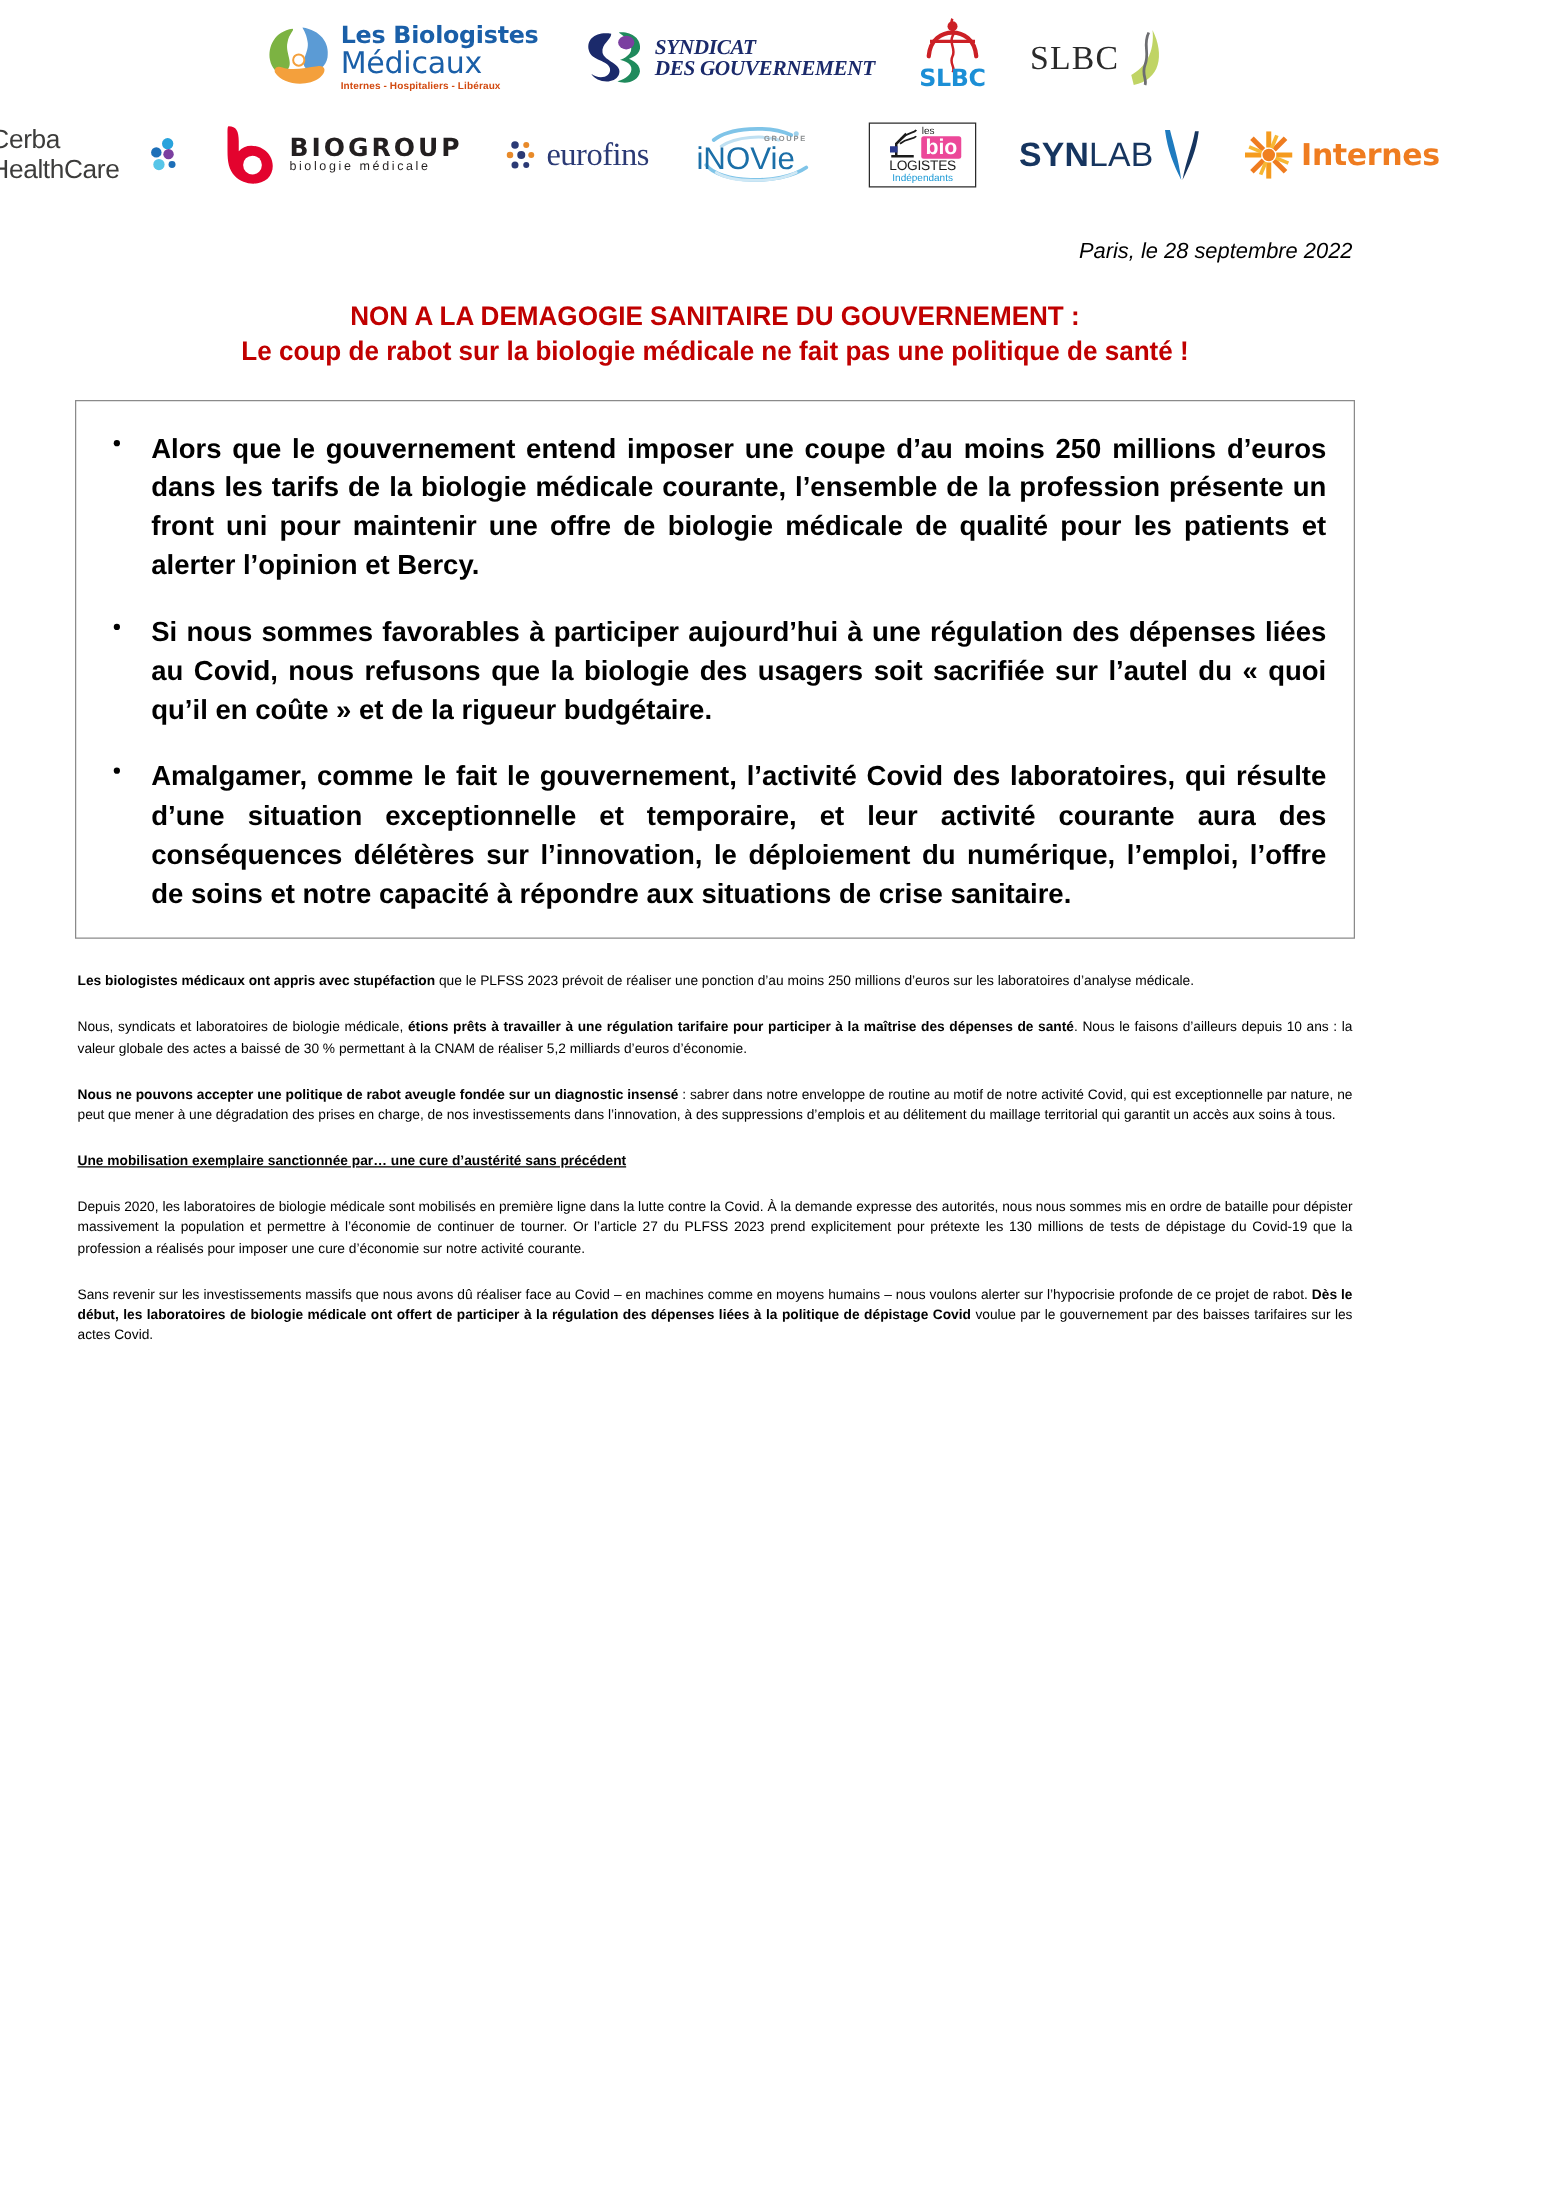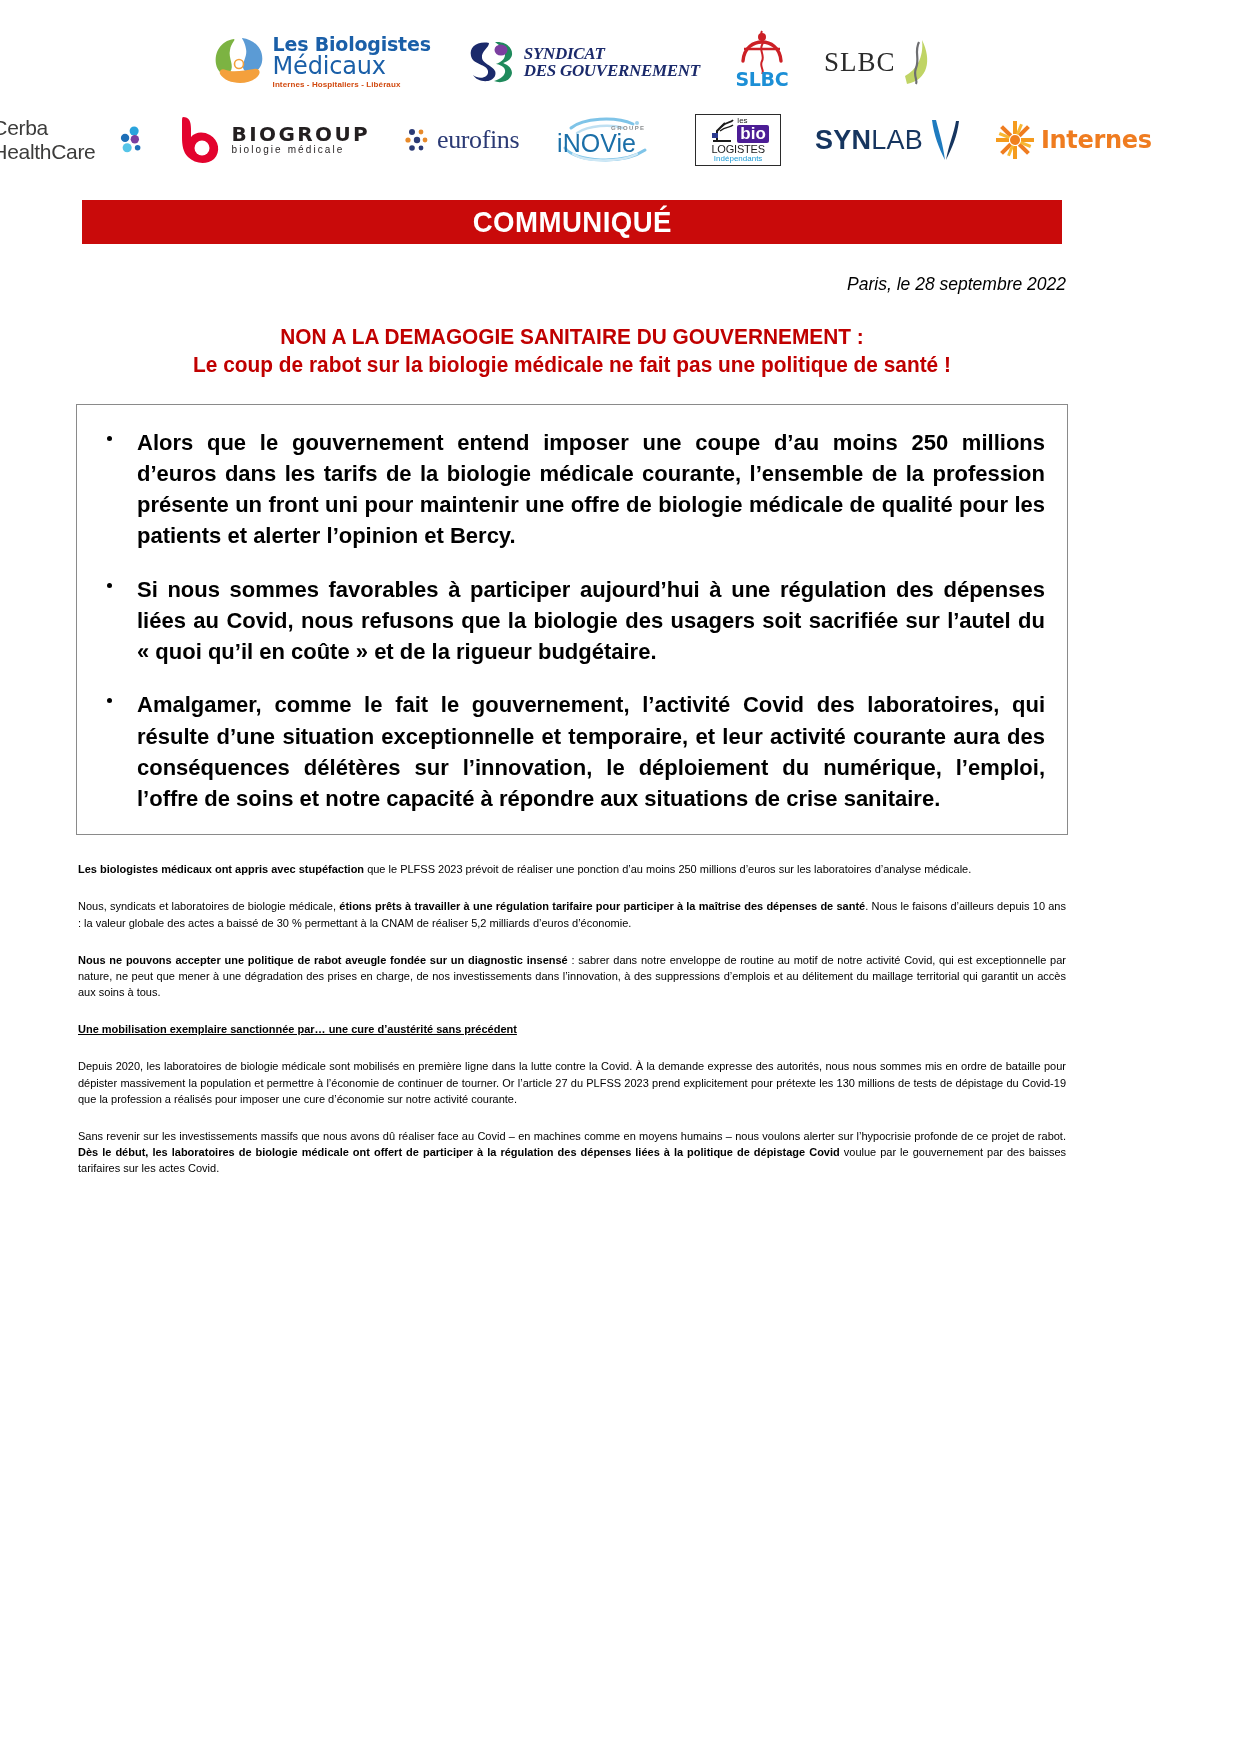"Les Biologistes" .page { padding: 16px -> 0 }
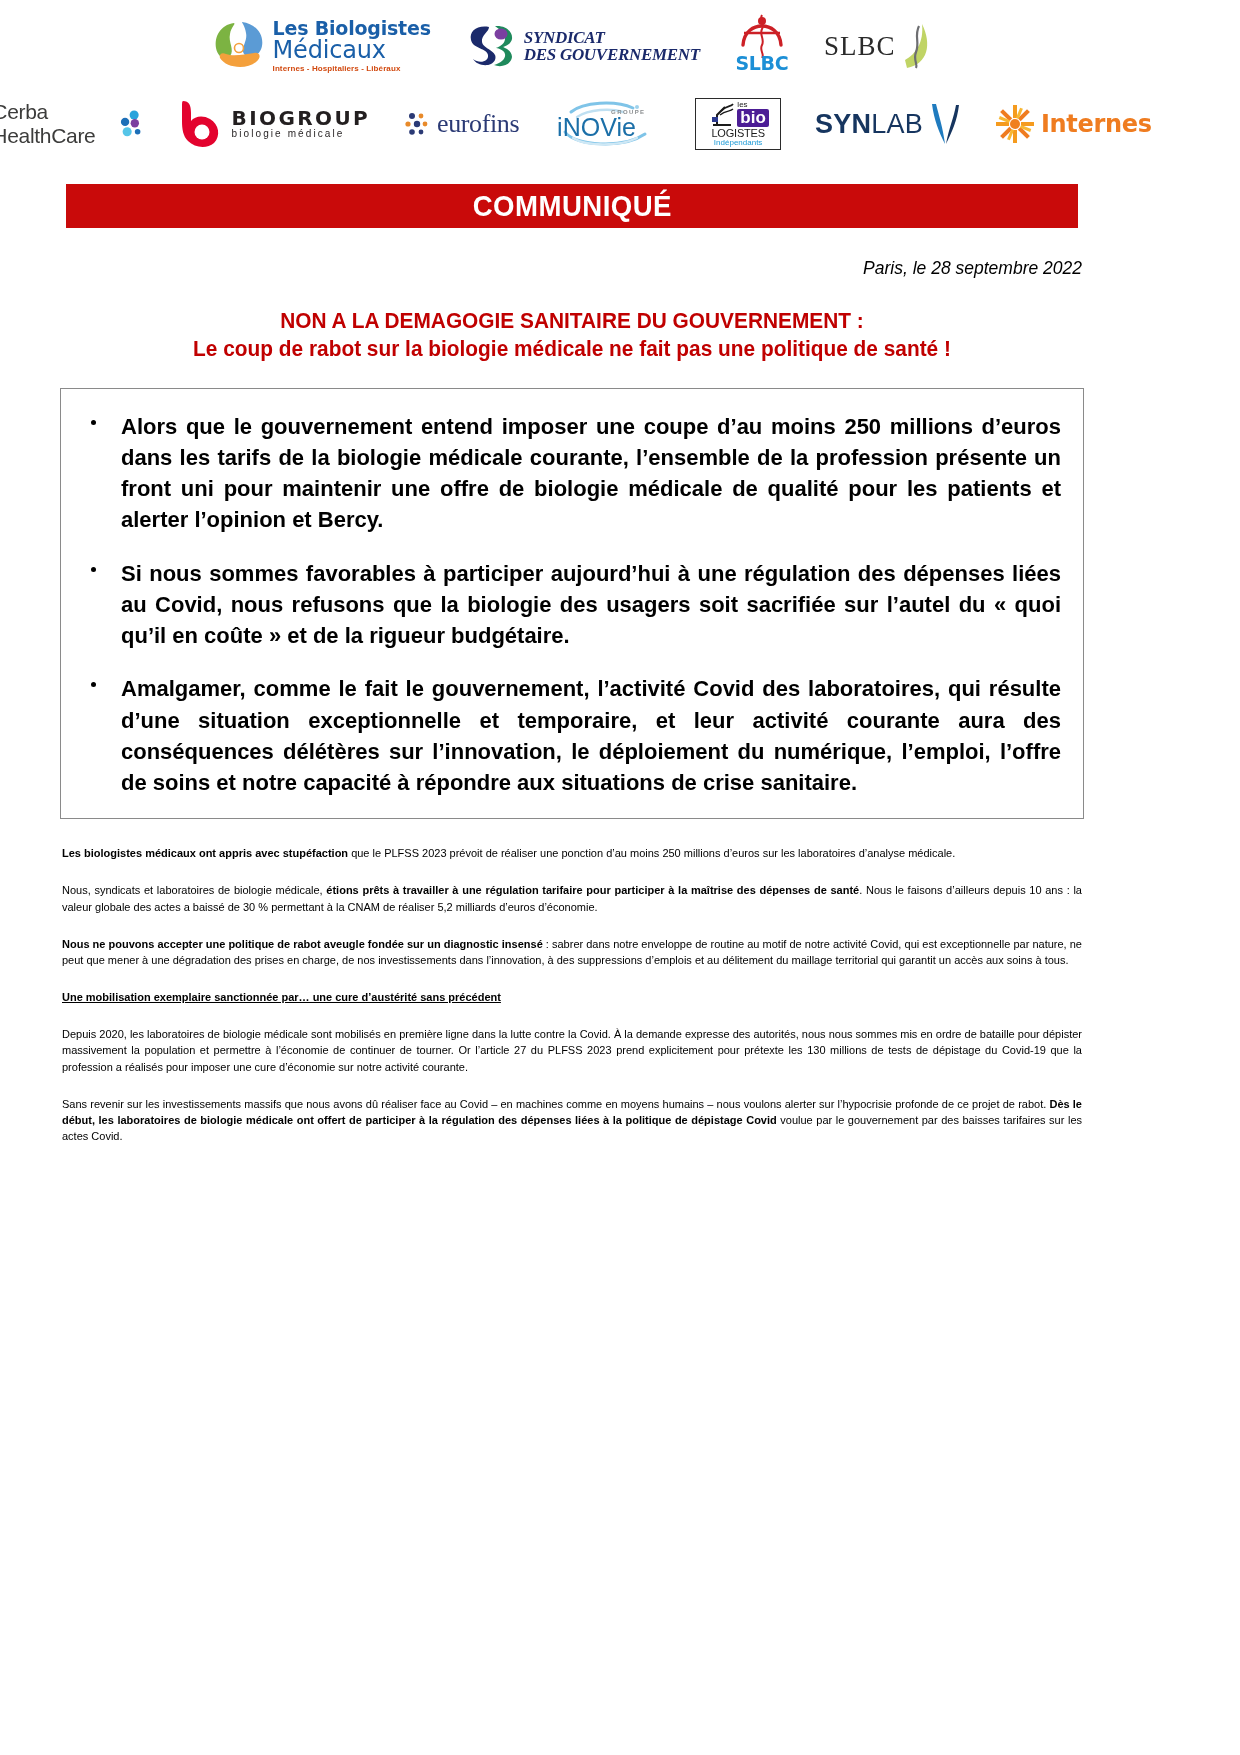"bio" .blog-bio { background: #4c1d95 -> #ec4899 }
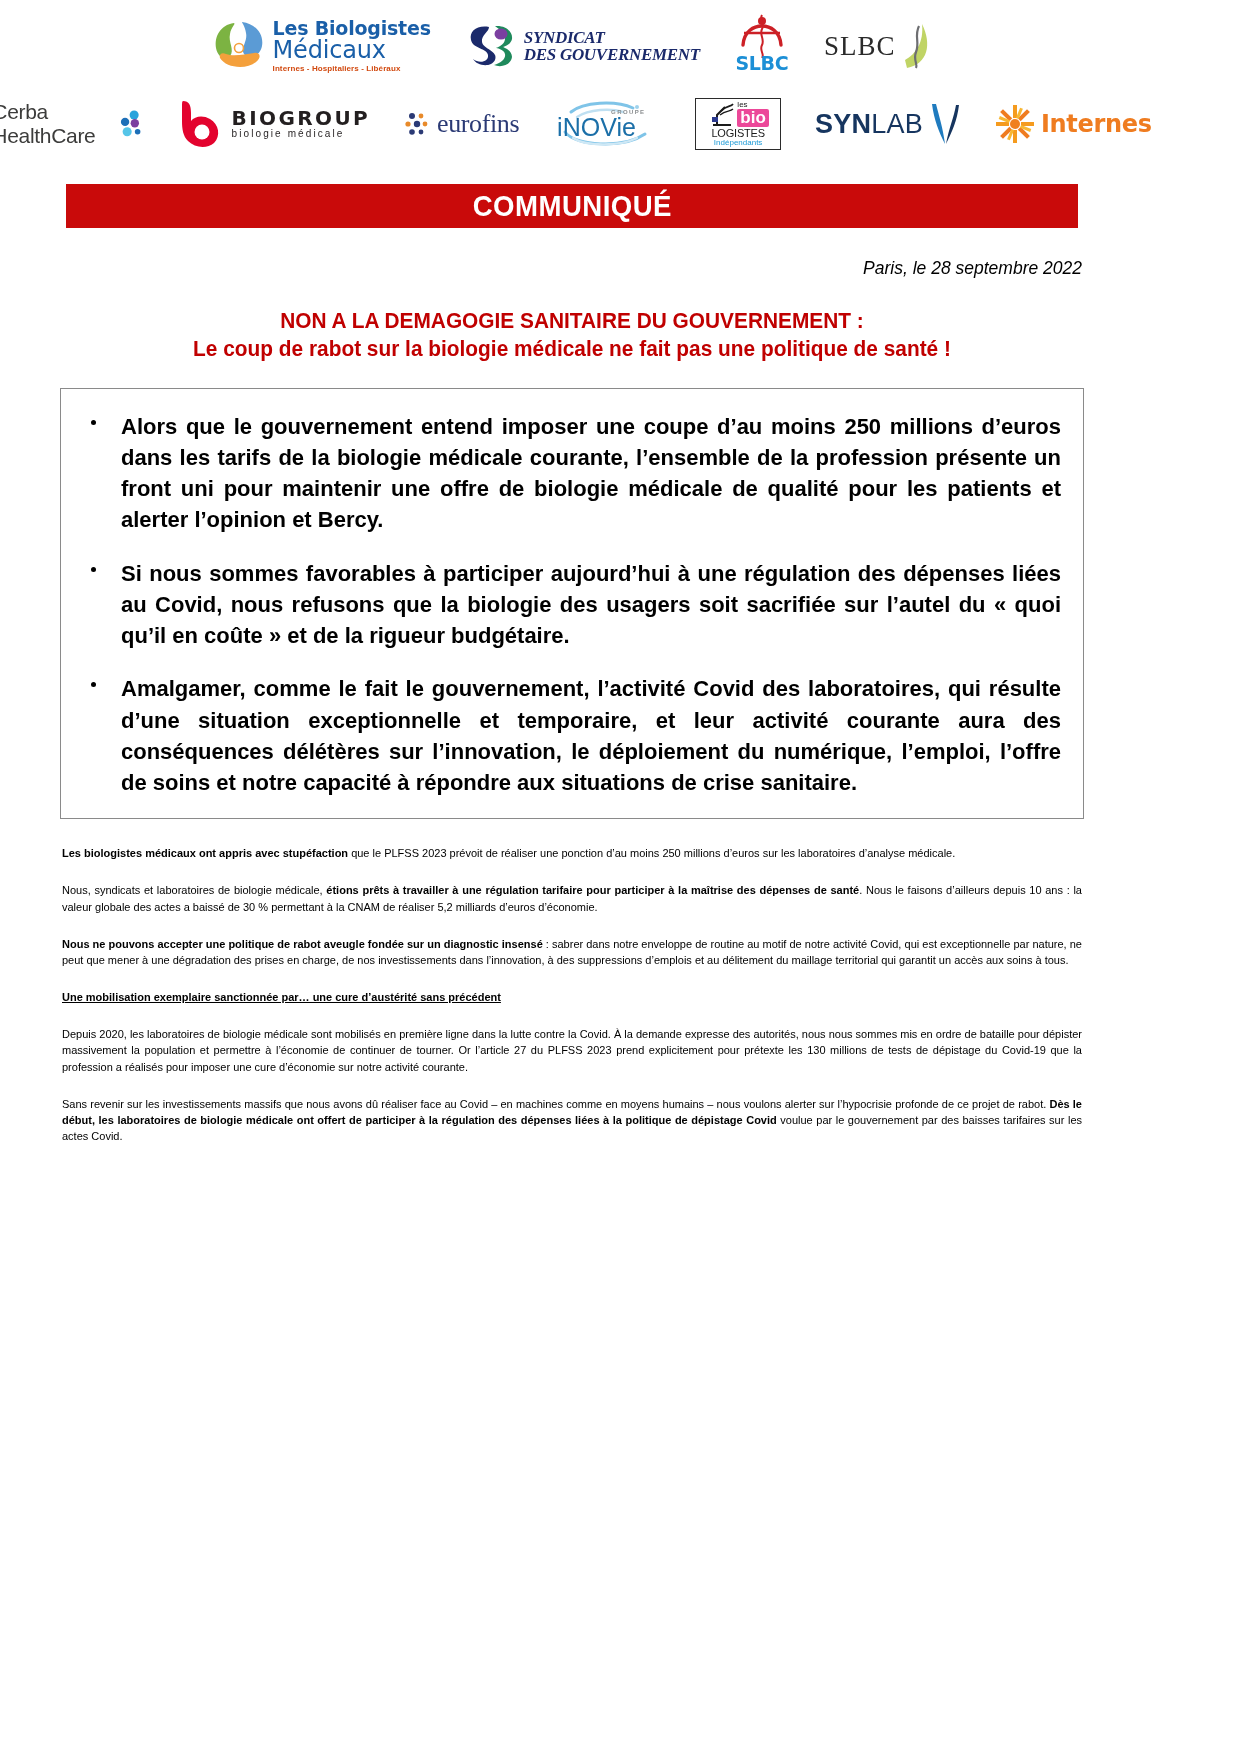"COMMUNIQUÉ" div.banner { html: <div> <div>COMMUNIQUÉ</div> </div> -> none }
